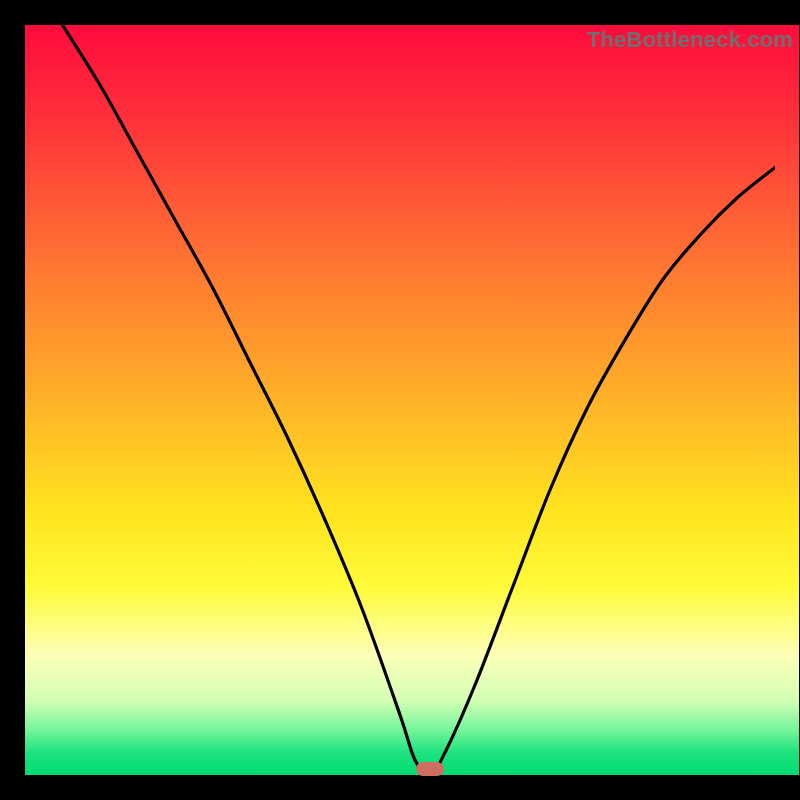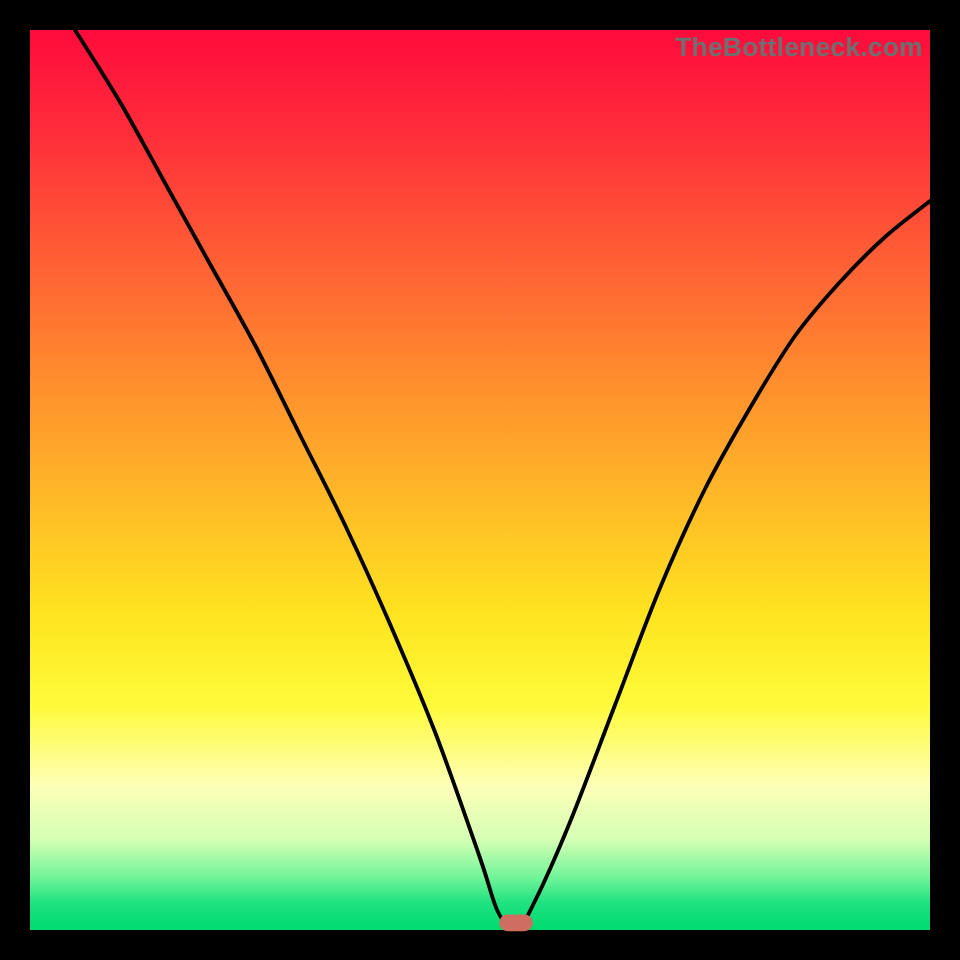"TheBottleneck.com" .plot { padding-left: none -> 24px }
